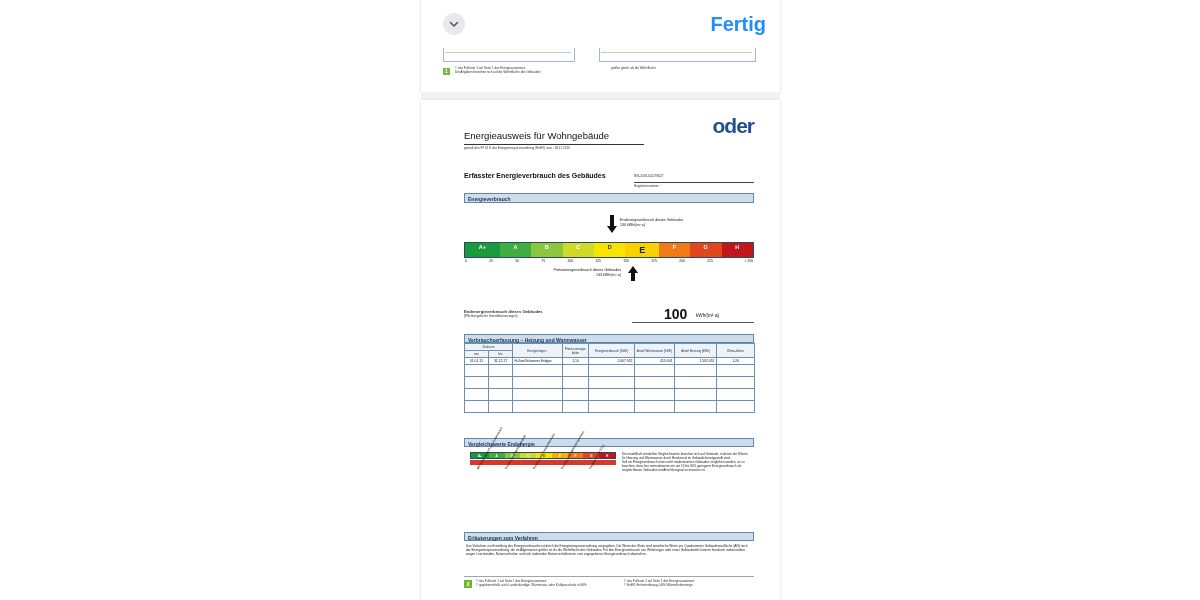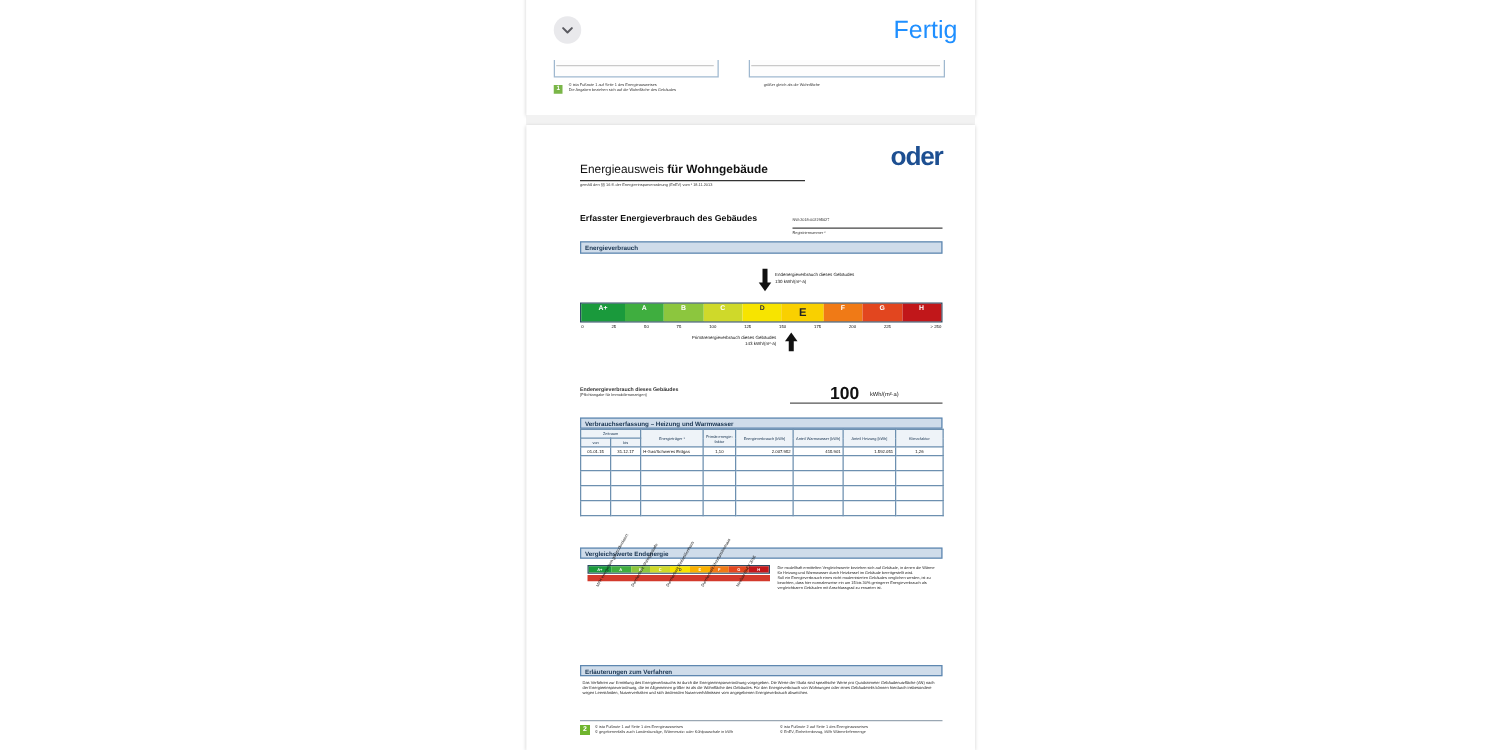"Fertig" .done-btn { font-weight: normal -> bold }
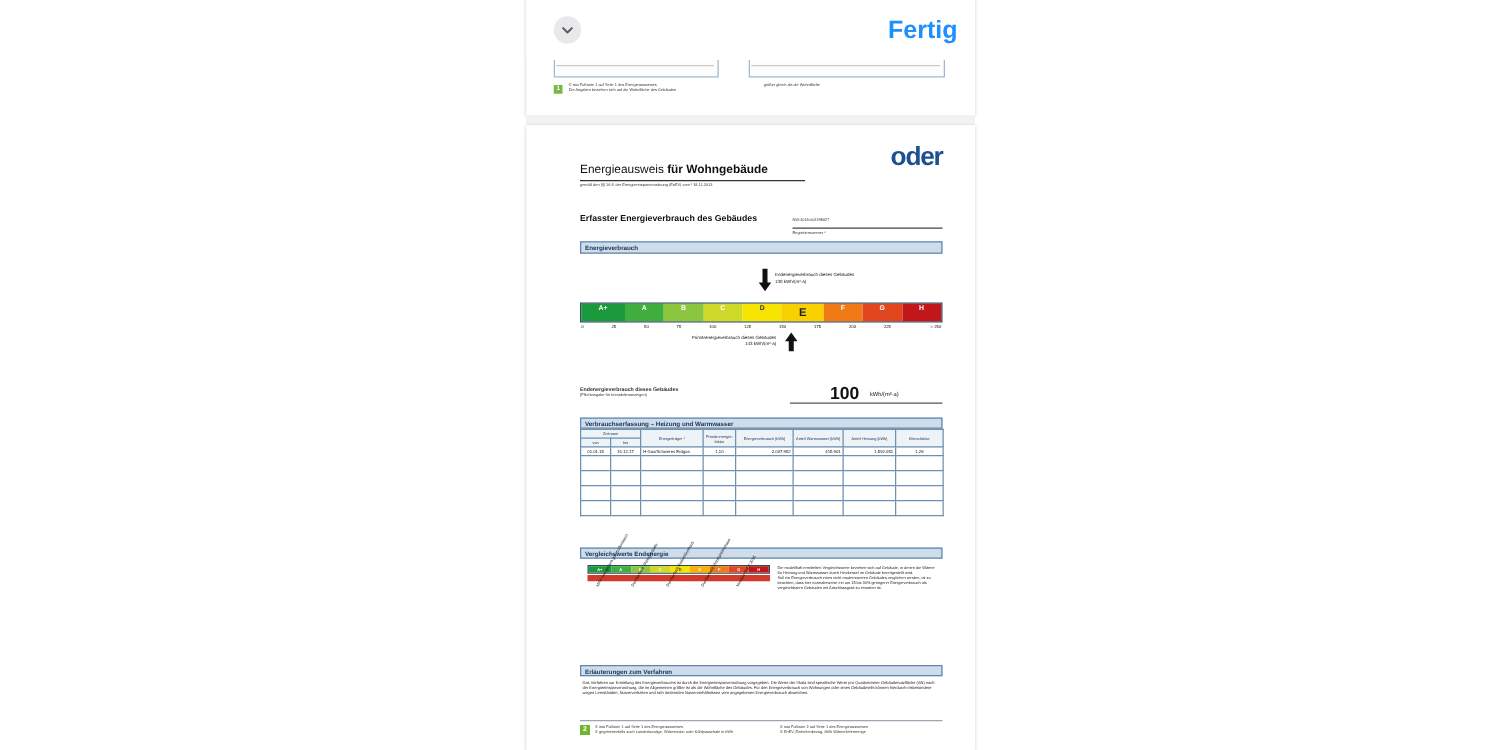"für Wohngebäude" .hdr-title b { font-weight: bold -> normal }
